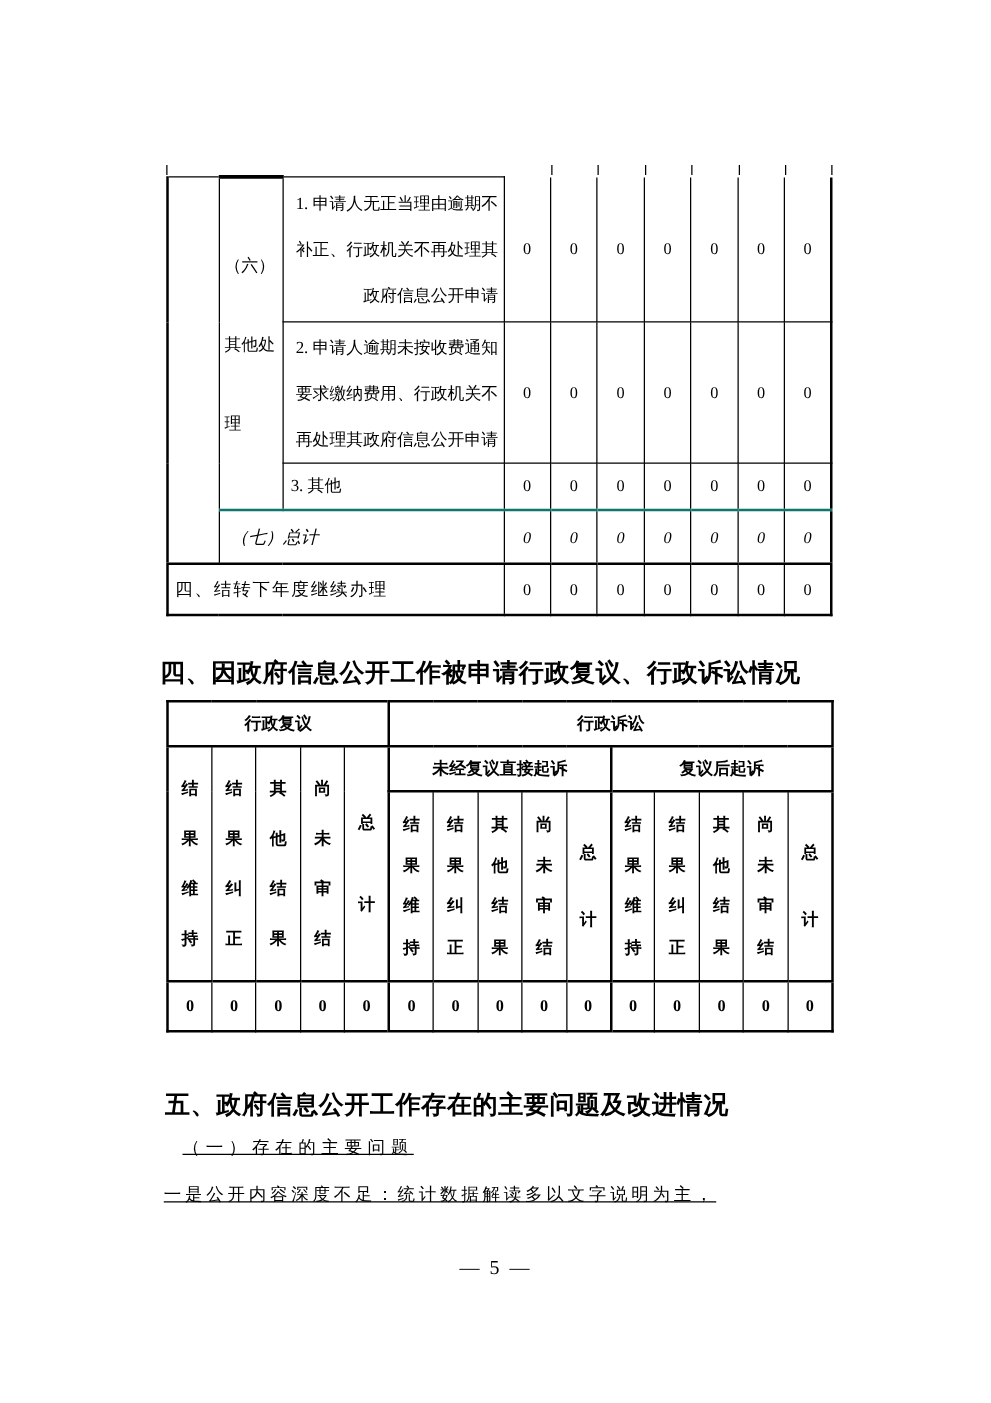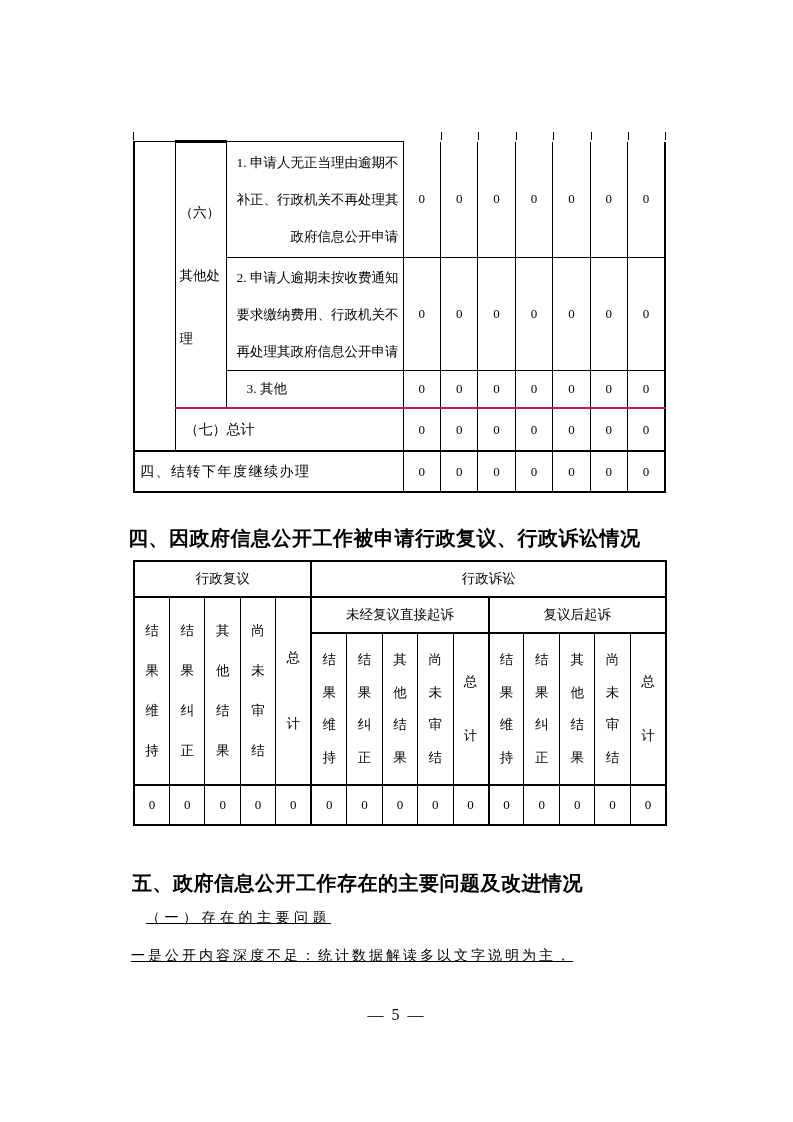"3. 其他" .t1 .desc-s { padding-left: 20px -> 6px }
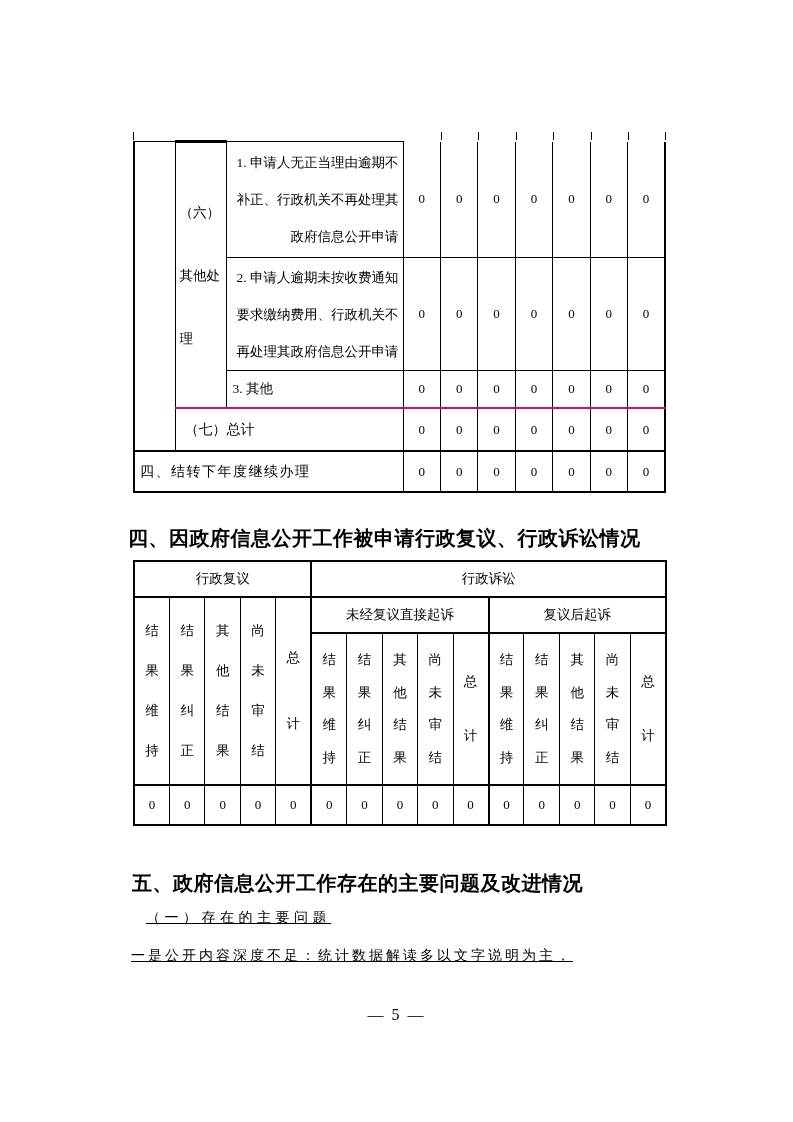"（七）总计" .t1 .r4 td { border-top: 2px solid #be185d -> 2px solid #0f766e; font-style: none -> italic }
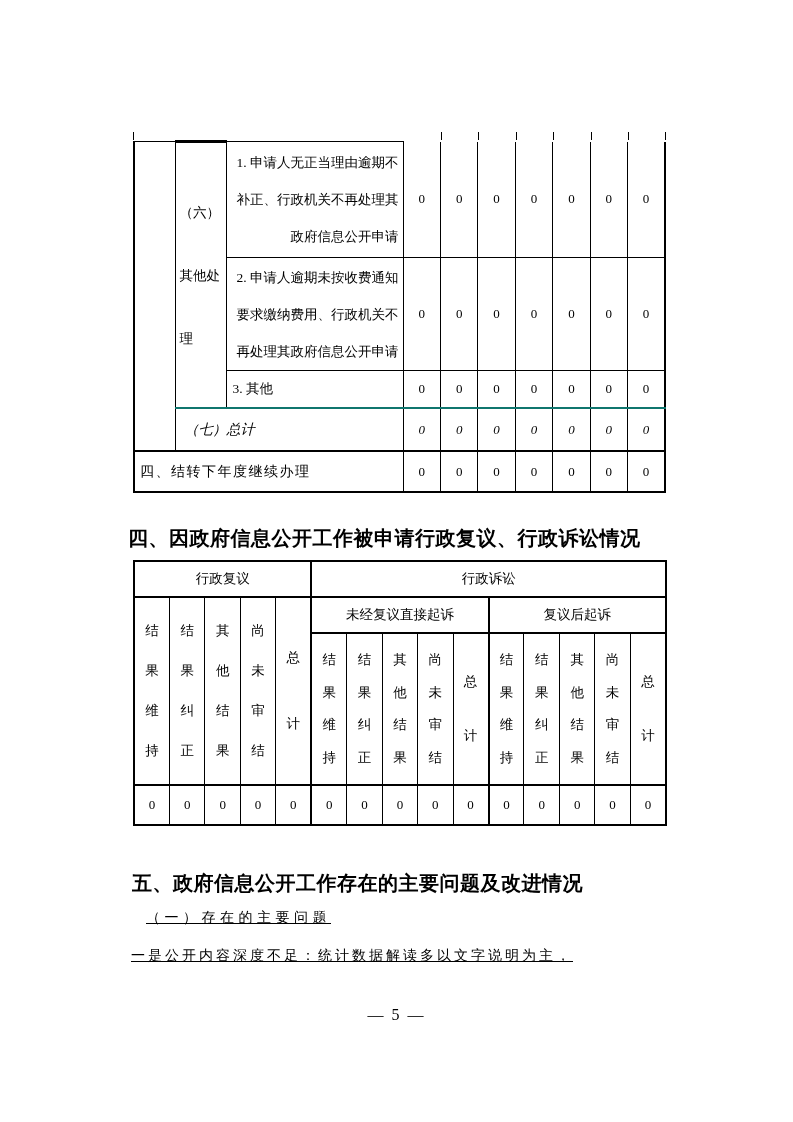"行政复议" .t2 th,.t2 td { font-weight: normal -> bold }
